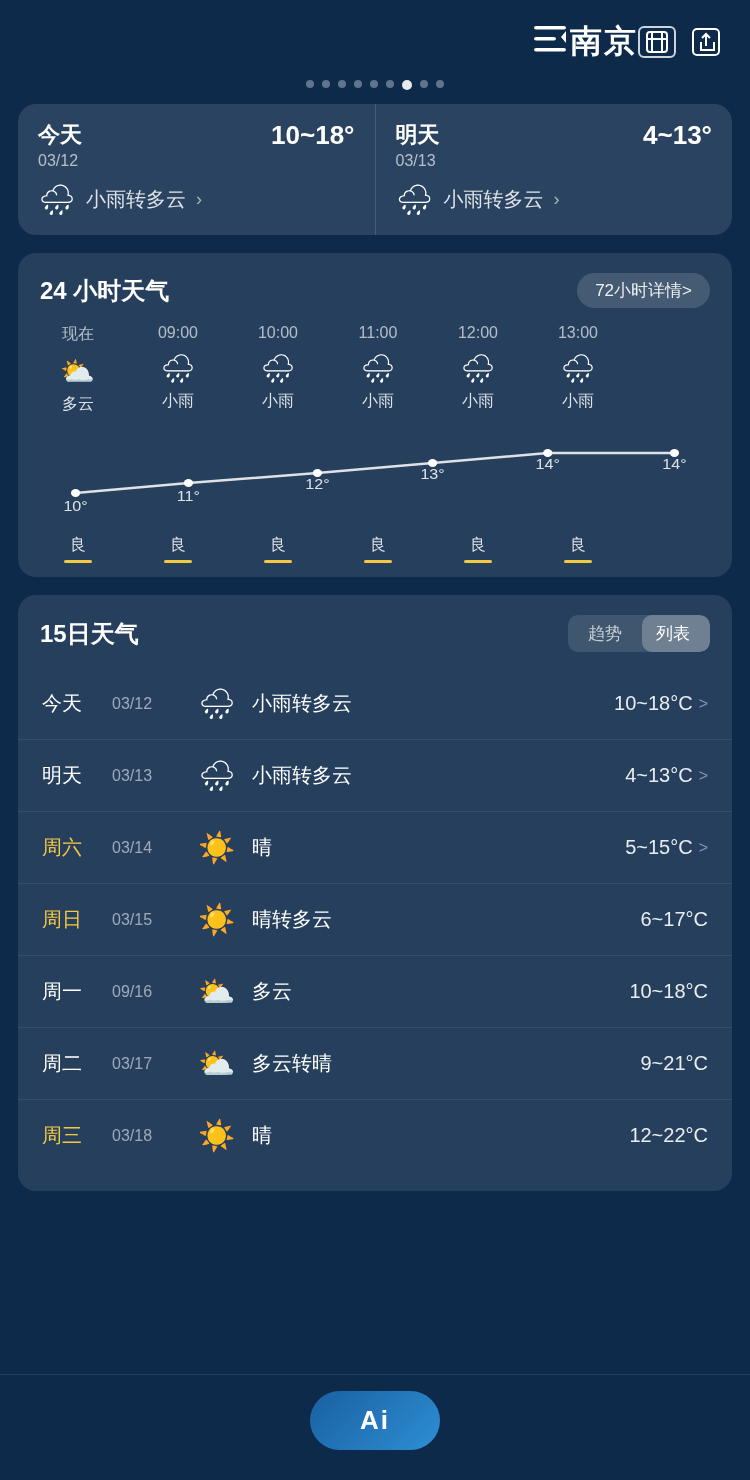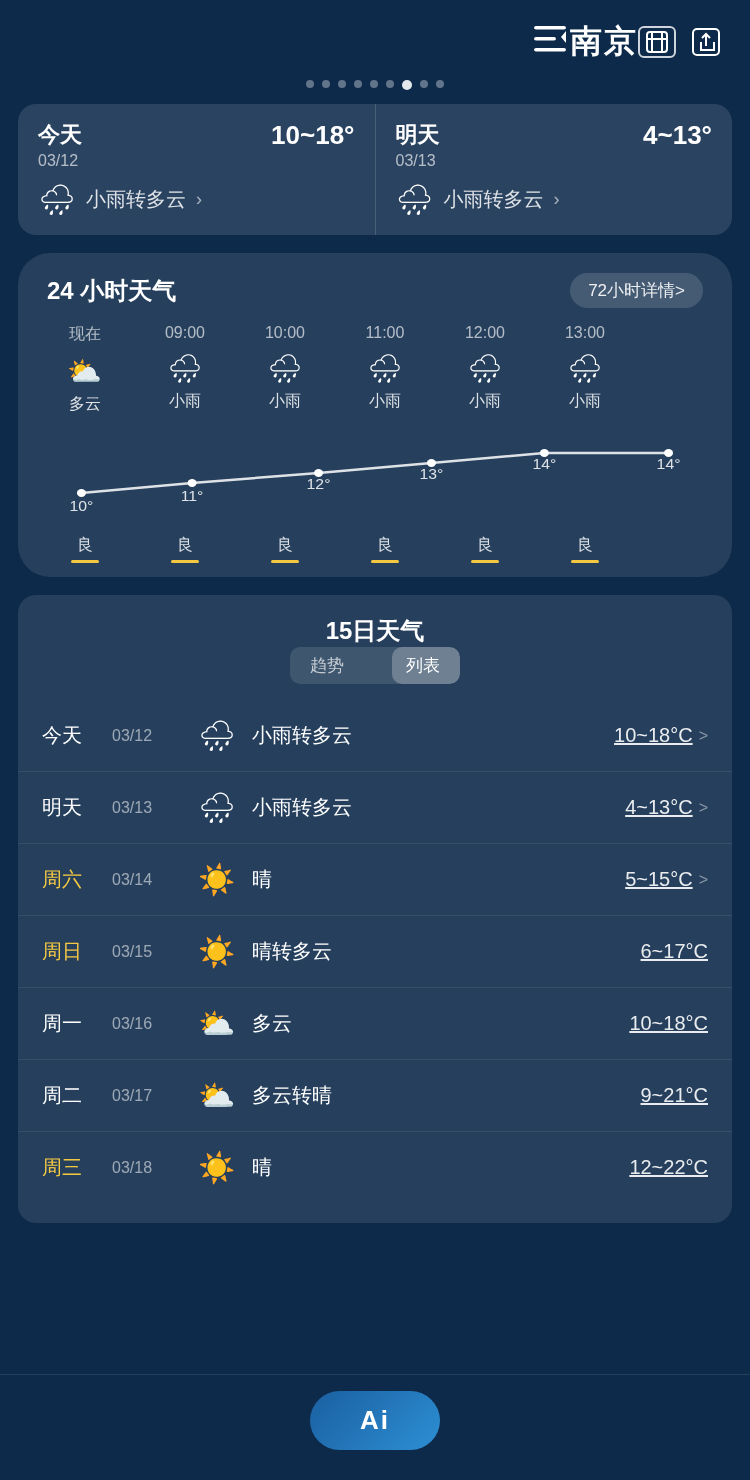"24 小时天气" .hourly-card { border-radius: 32px -> 18px; padding: 20px 7px 10px -> 20px 0 10px }
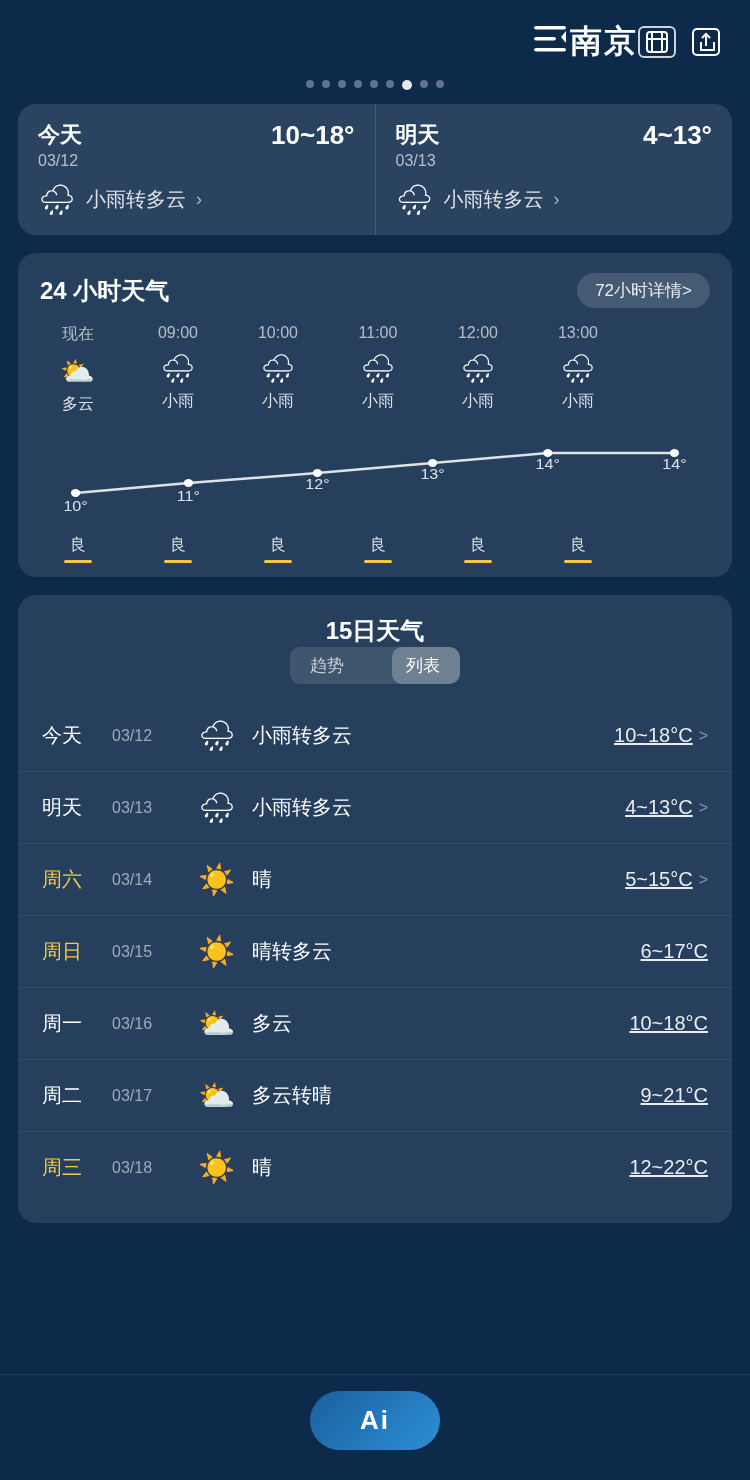"15日天气" .forecast-header { flex-direction: column -> none }
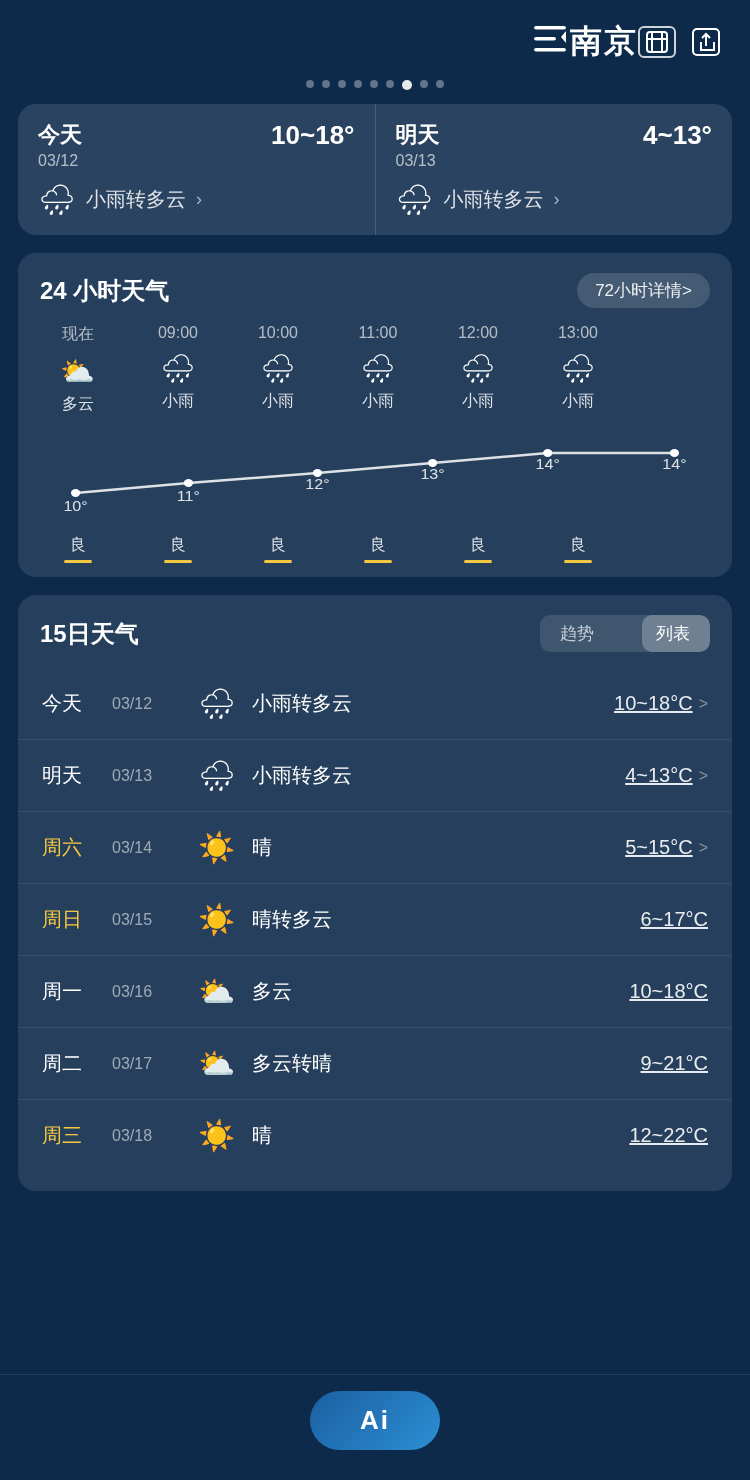"趋势" .view-toggle { gap: 28px -> none }
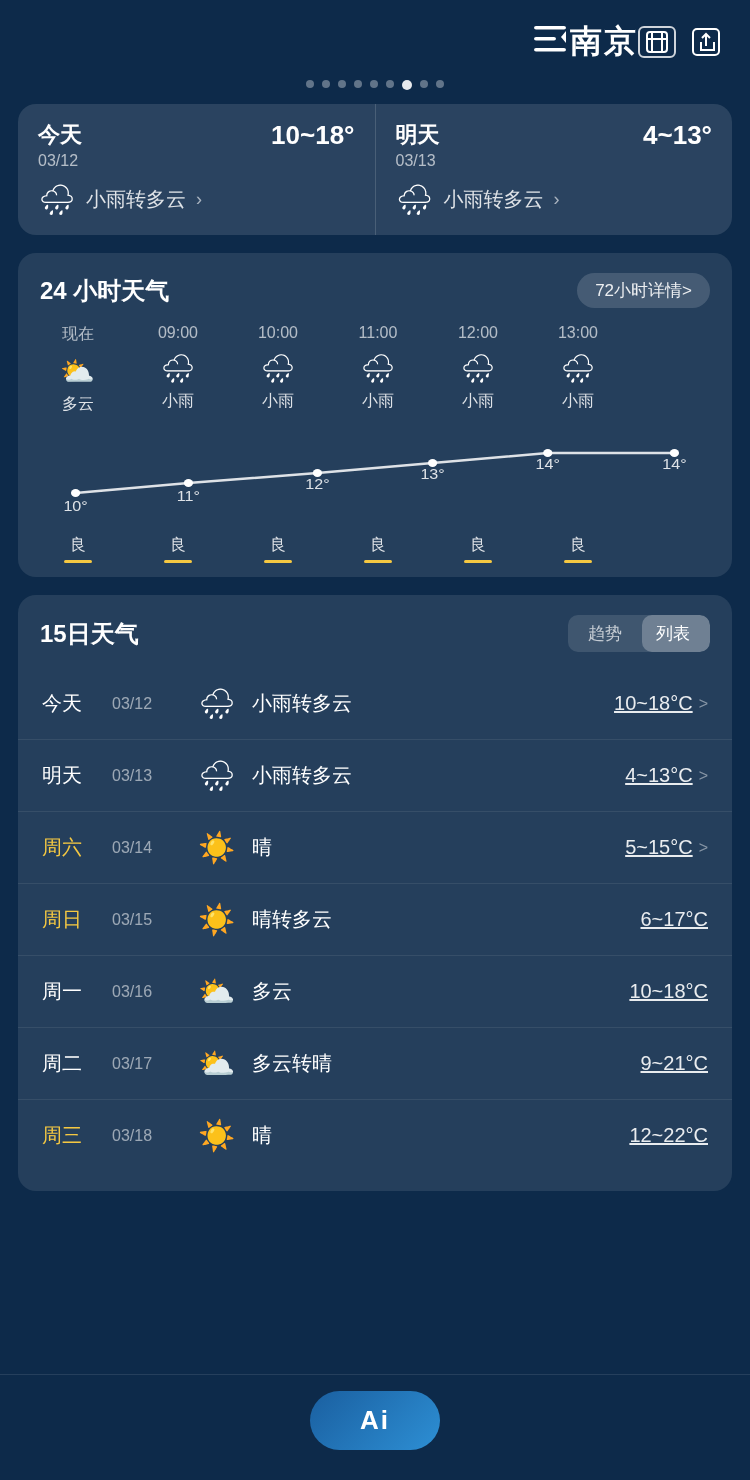"10~18°C" .forecast-temp { text-decoration: underline -> none }
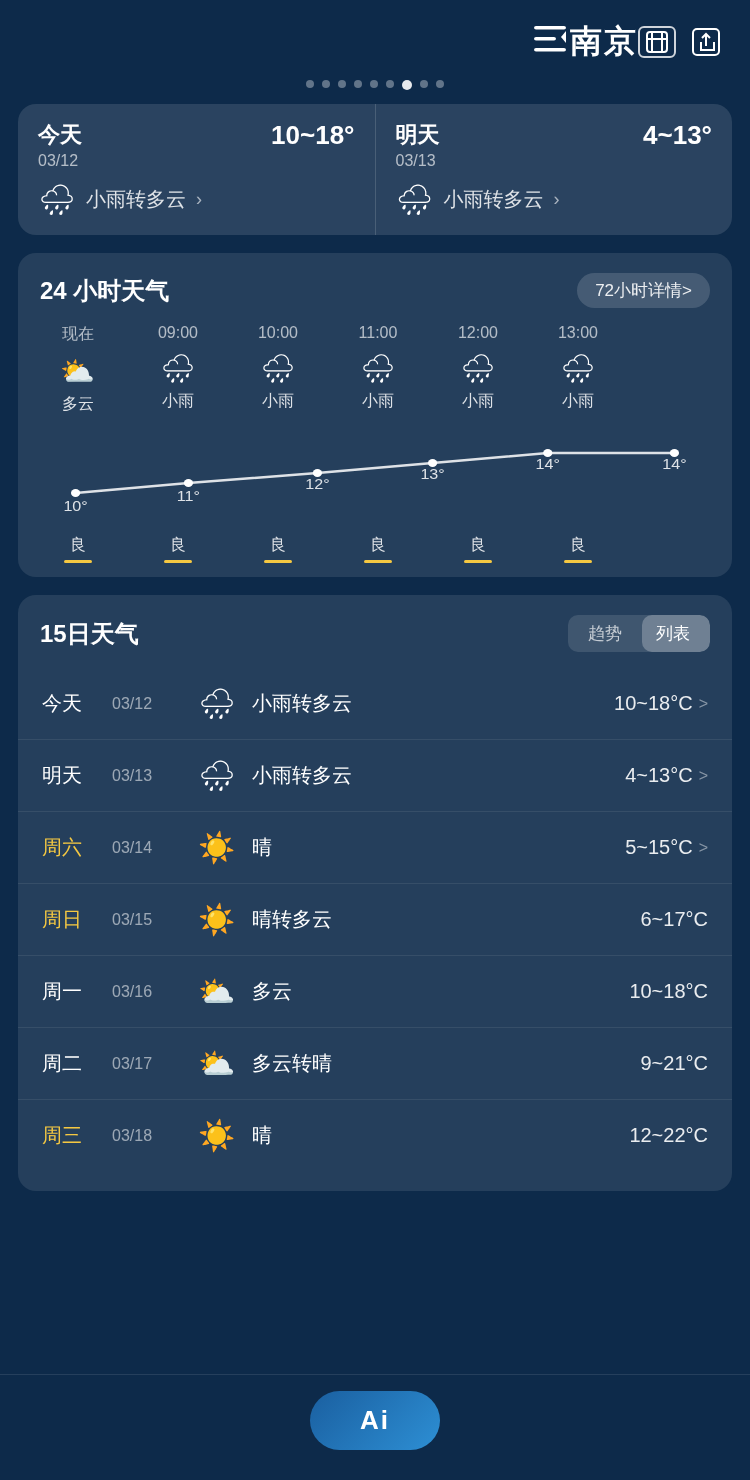"03/16" span.forecast-date { text: 03/16 -> 09/16 }
